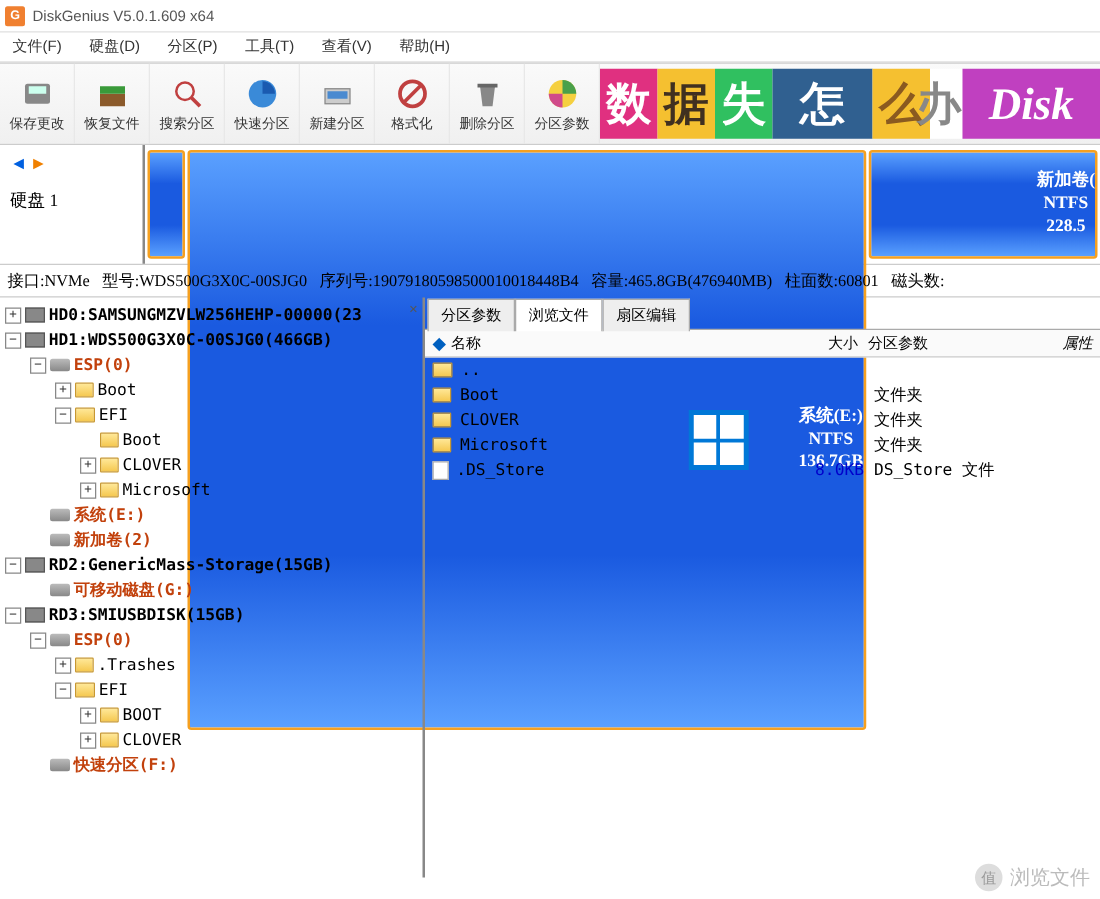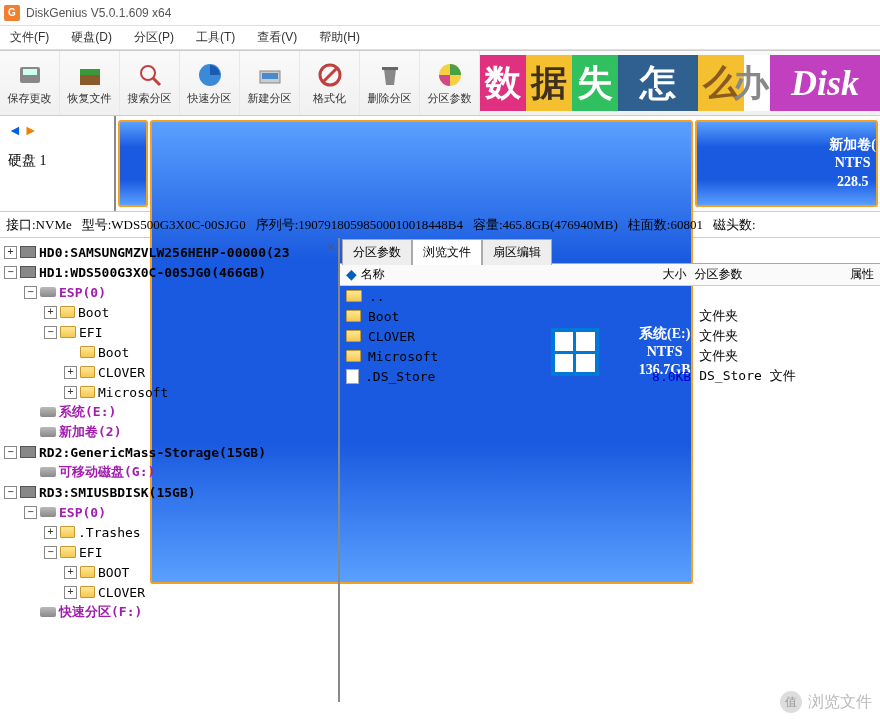"属性" .fh-attr { font-style: none -> italic }
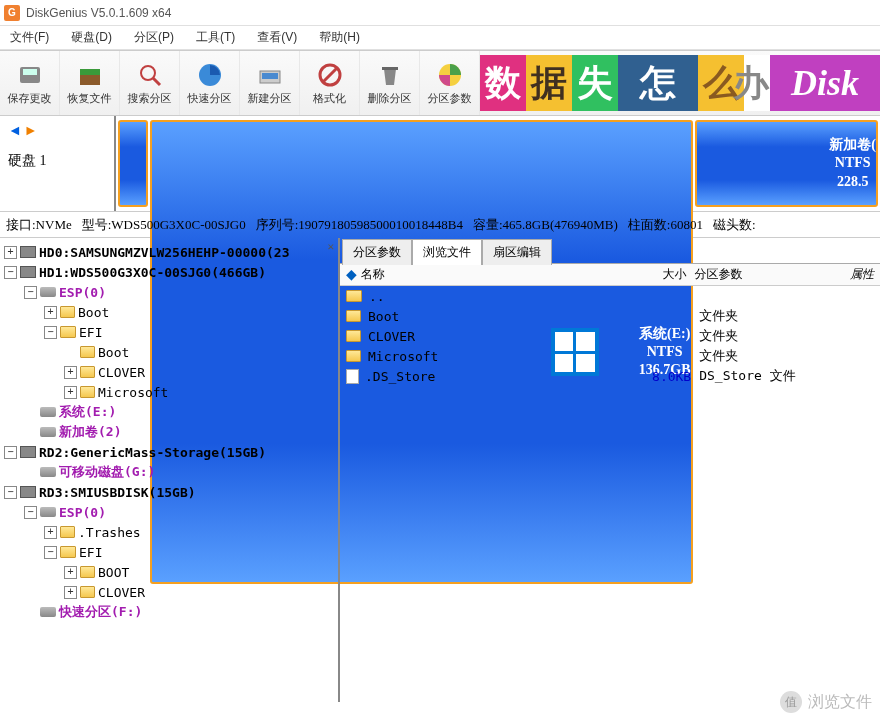"ESP(0)" .blue-txt { color: #a21caf -> #c2410c }
